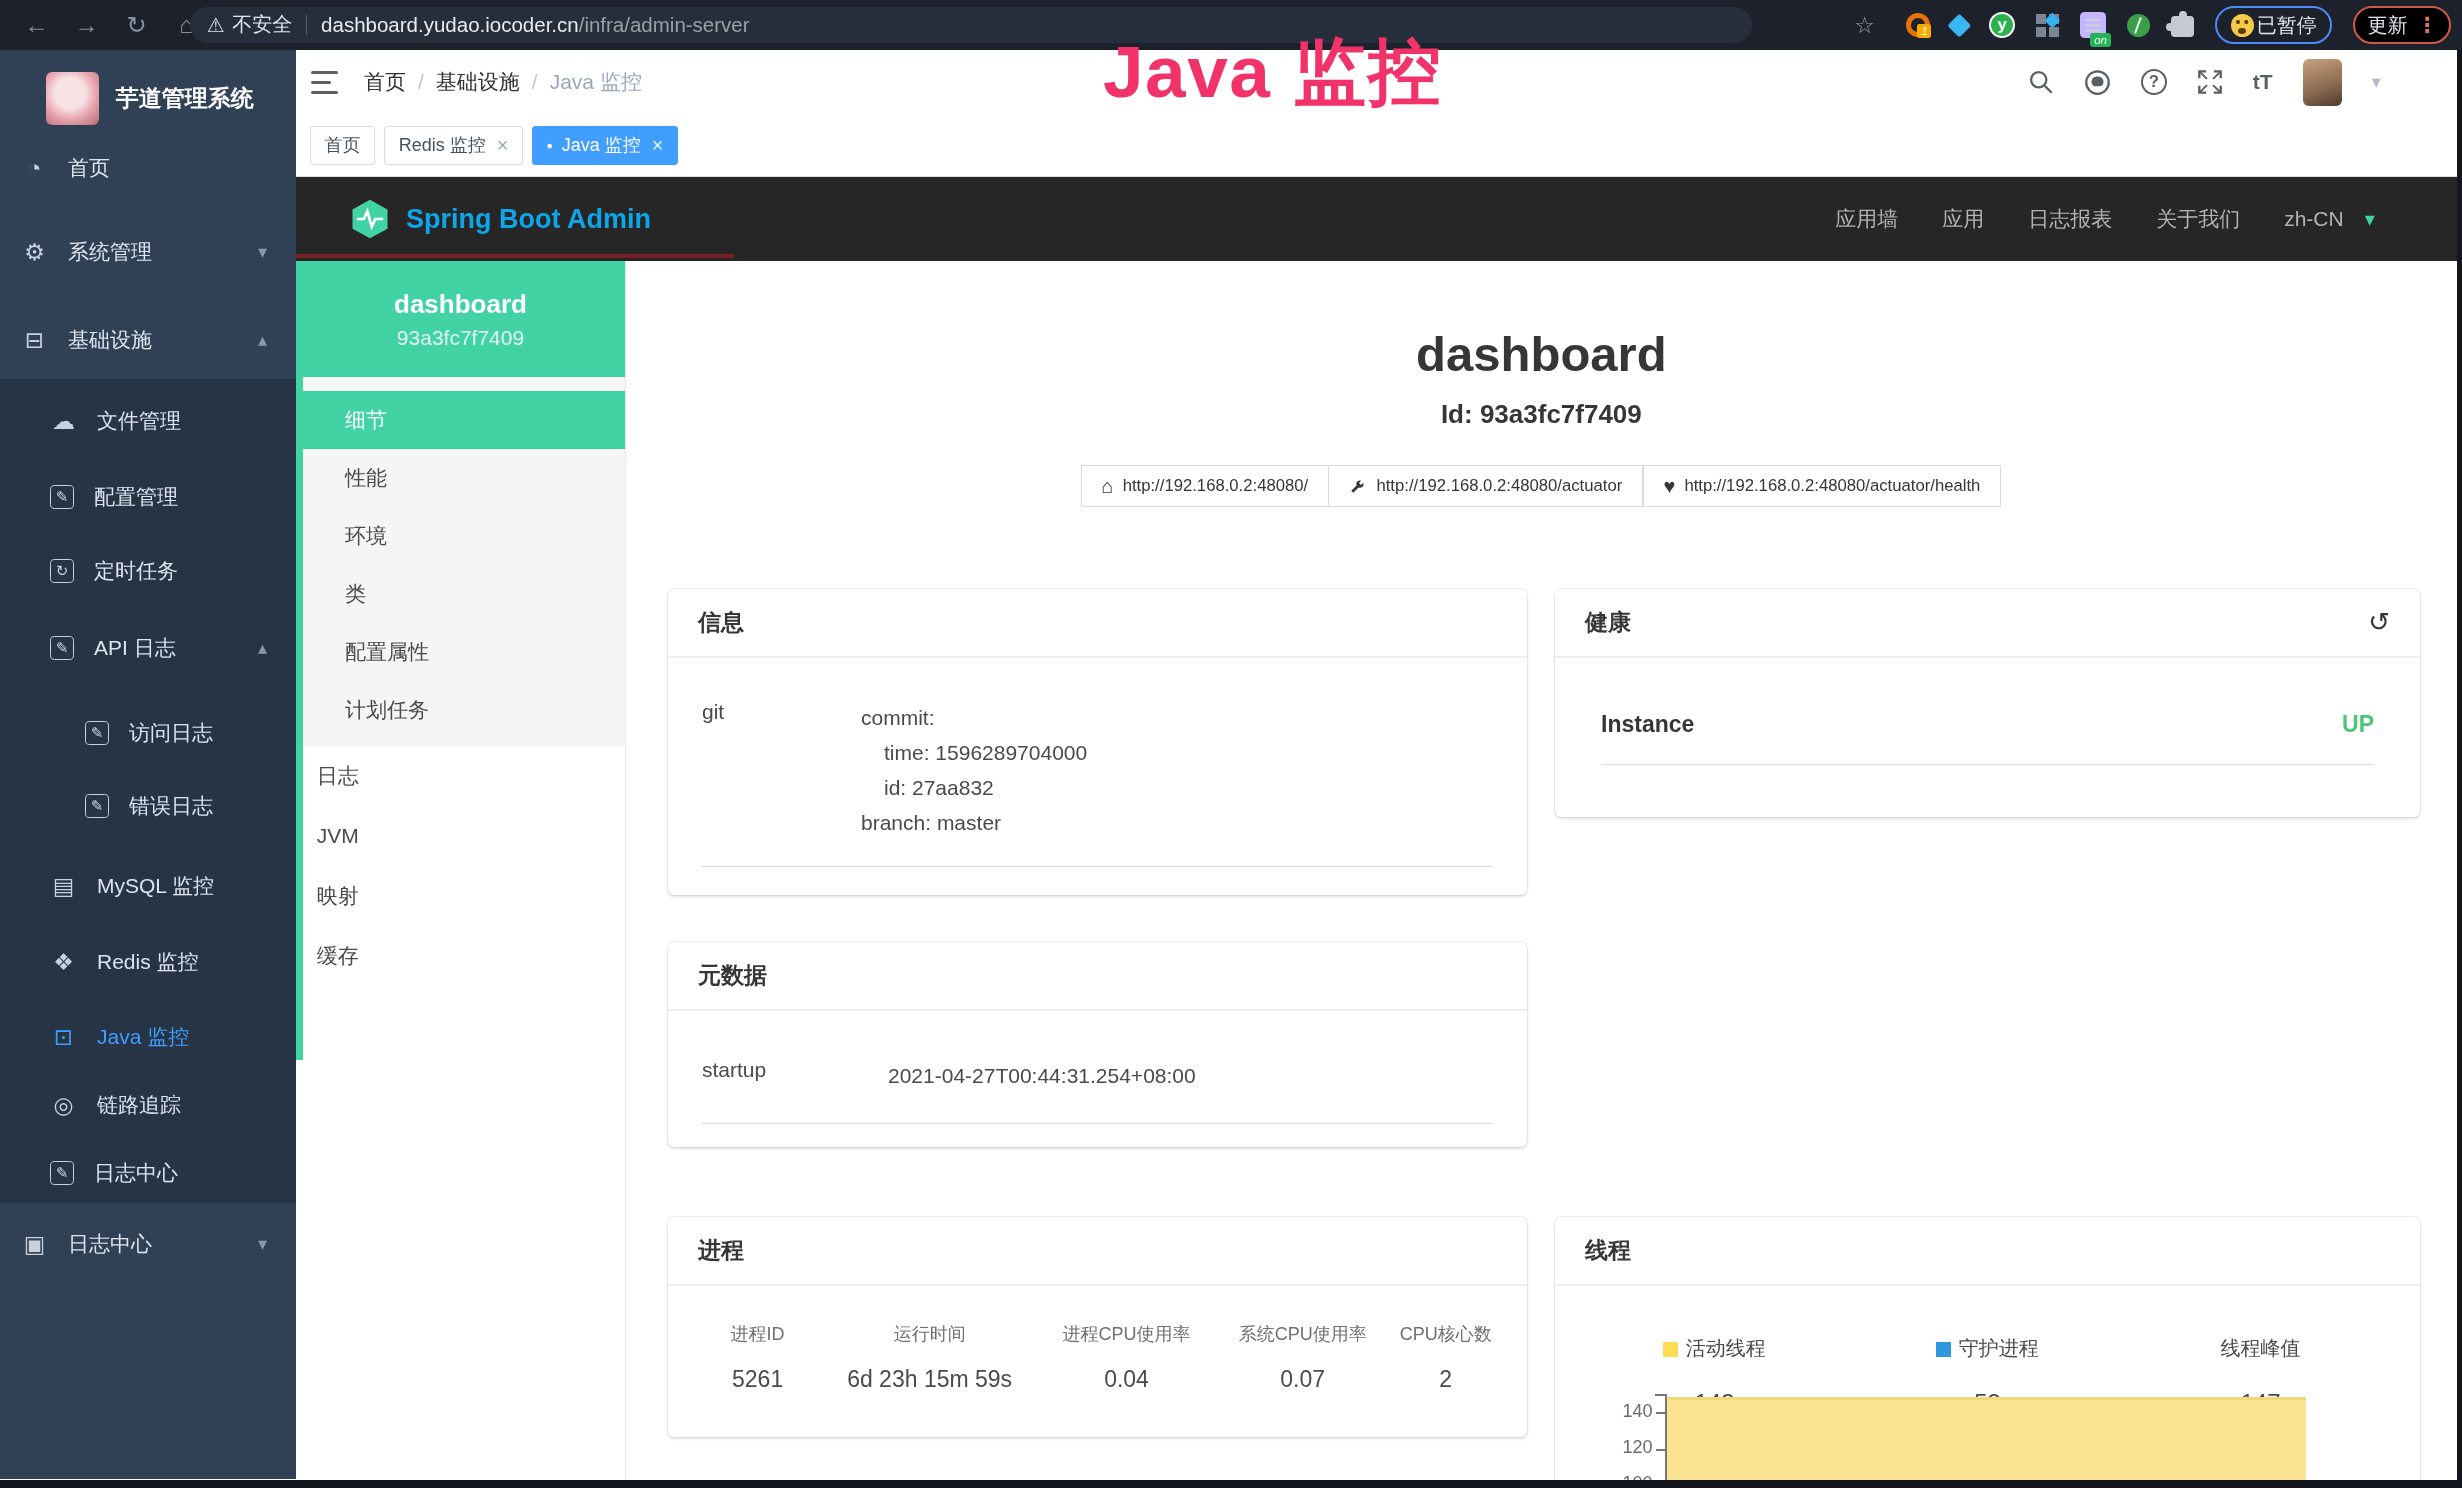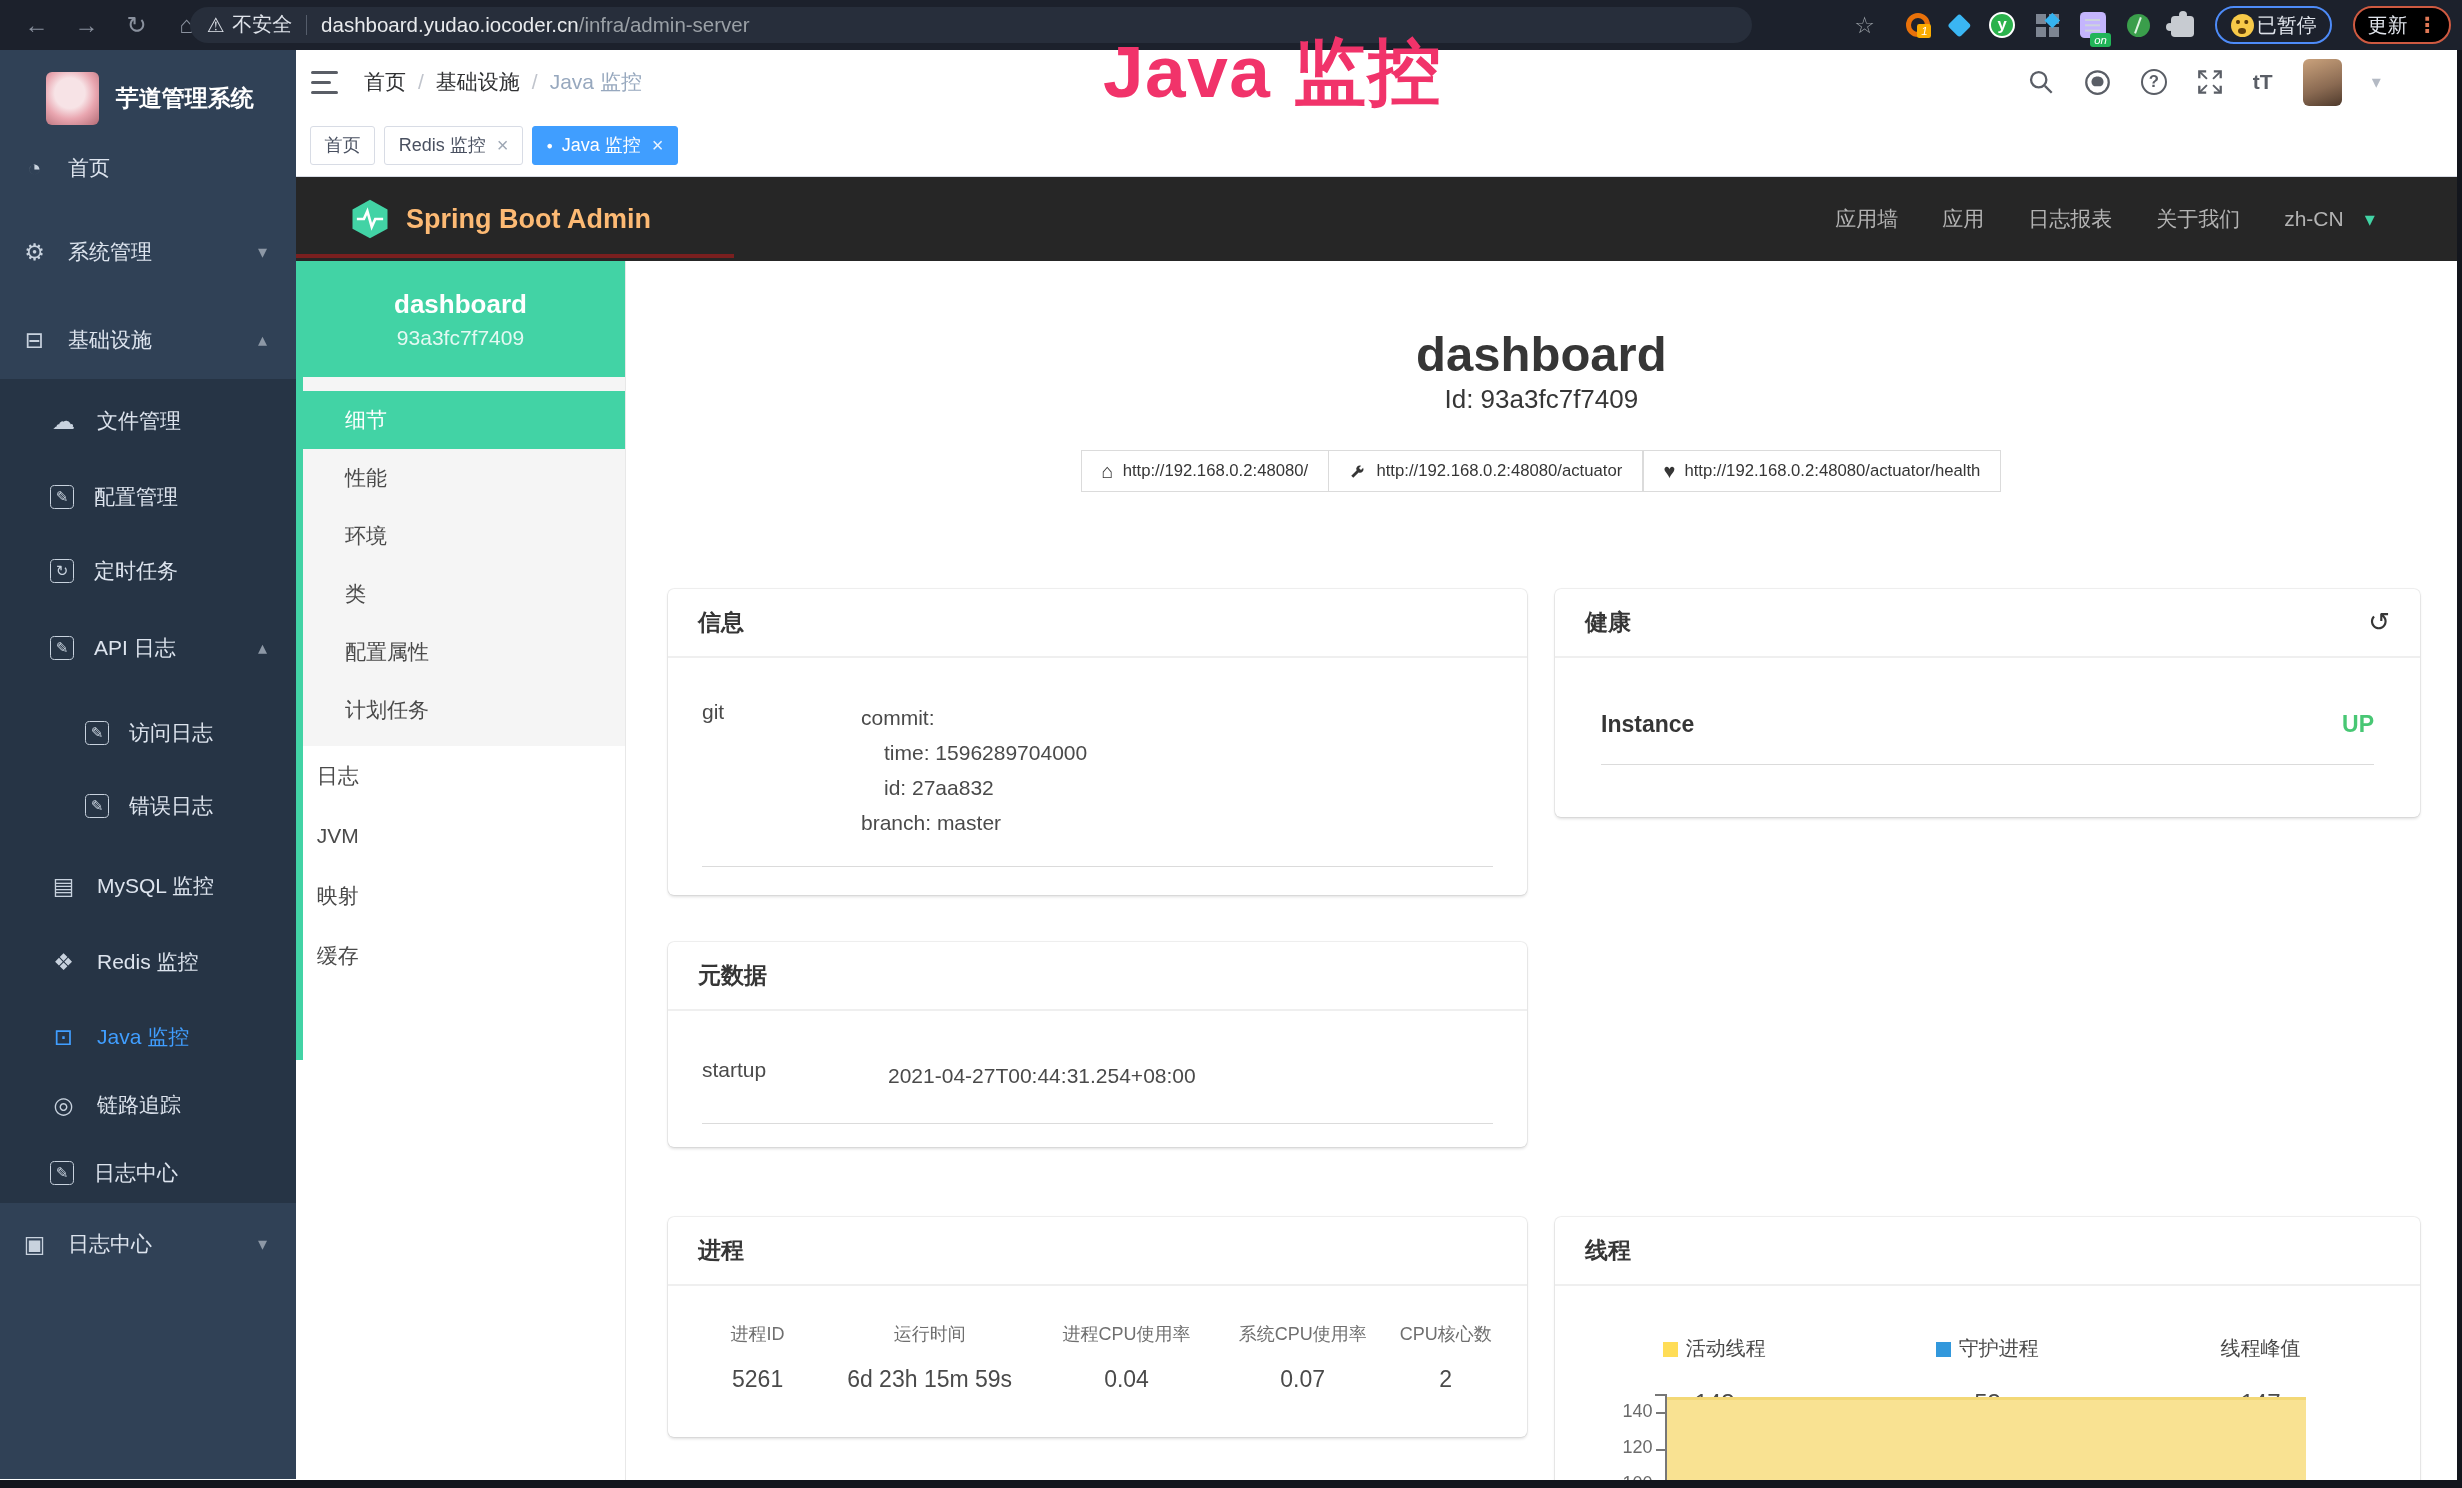"Spring Boot Admin" .sba-brand { color: #fdba74 -> #0ea5e9 }
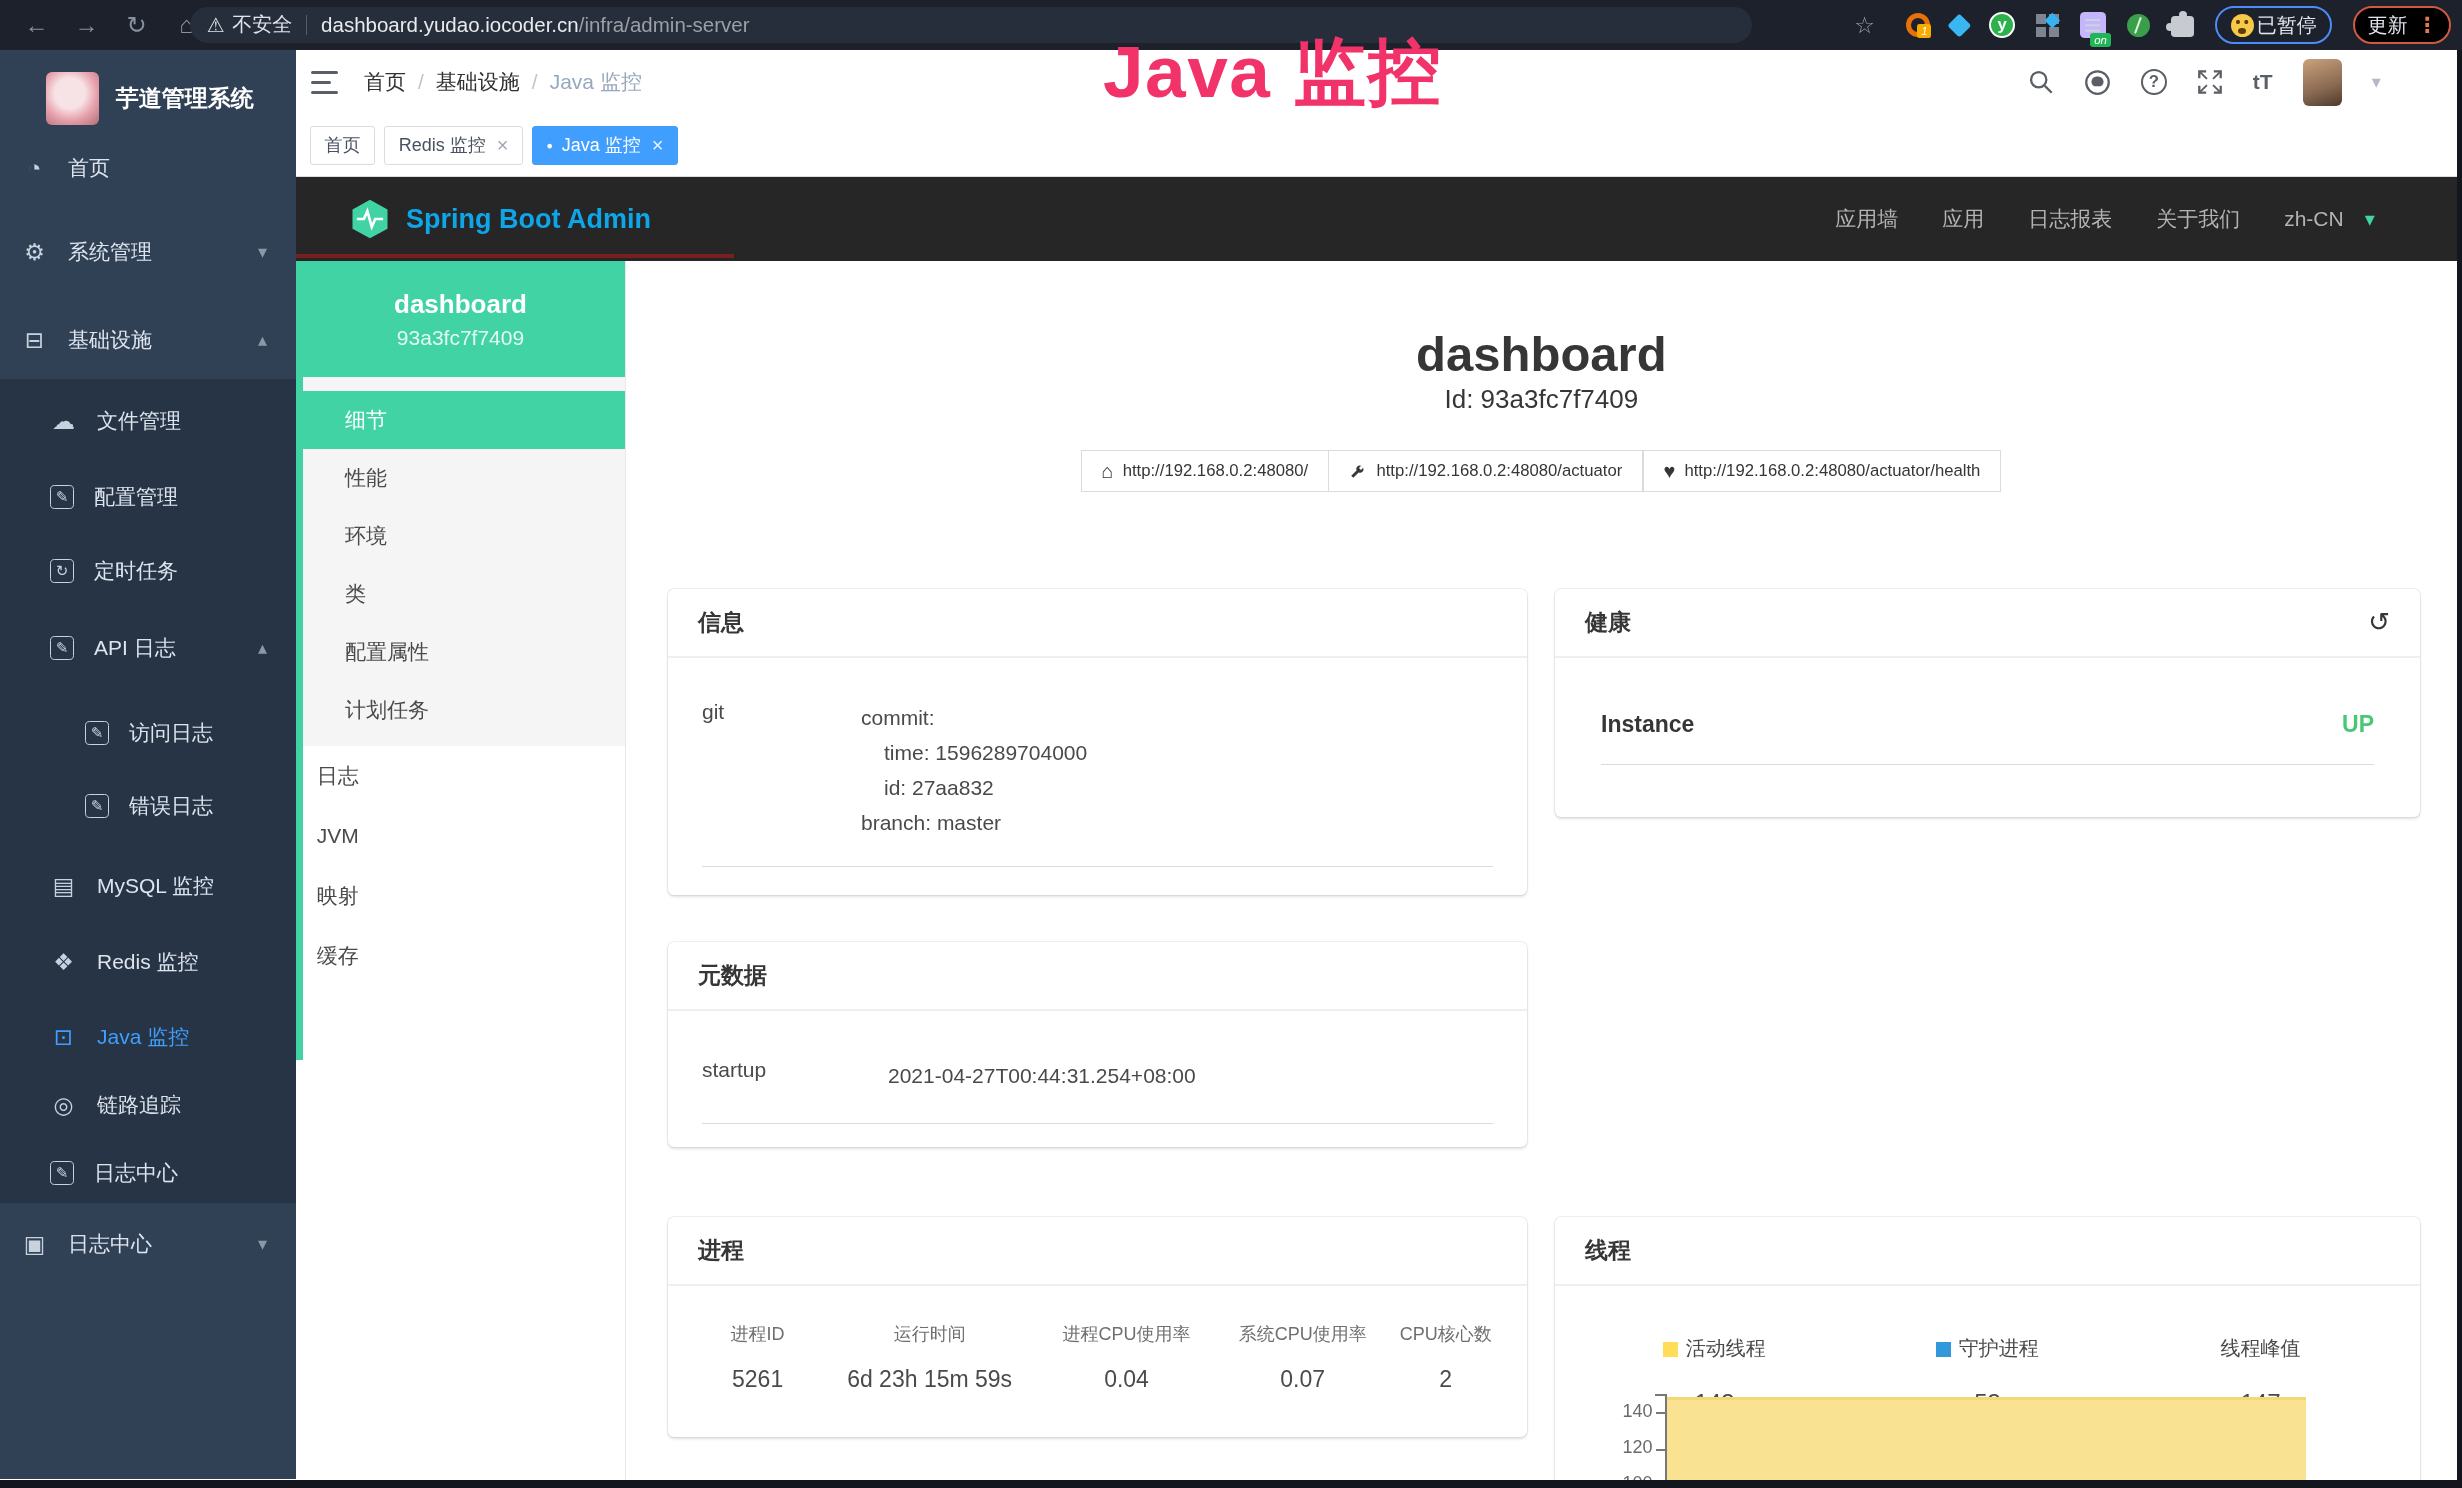"Id: 93a3fc7f7409" .pg-sub { font-weight: none -> bold; margin-top: 2px -> 17px }
